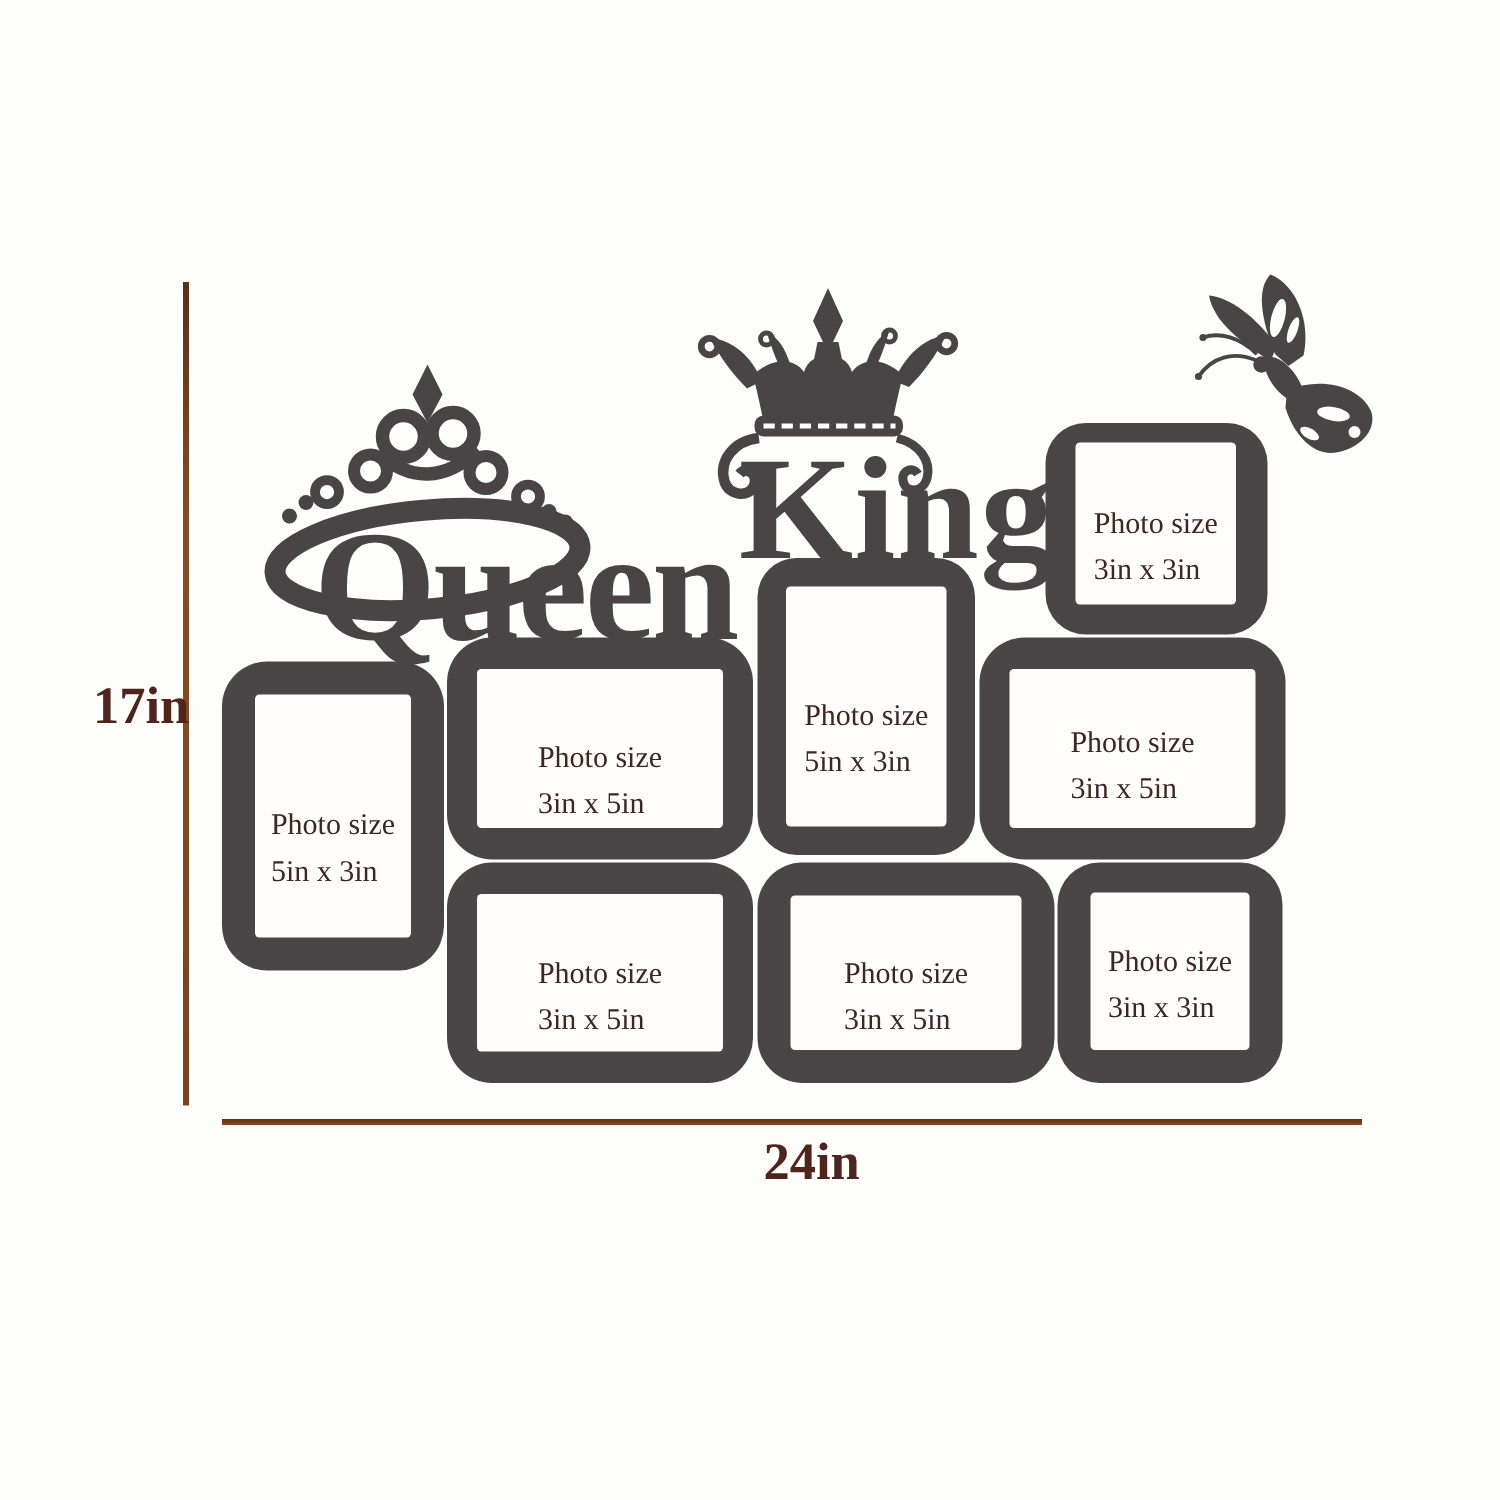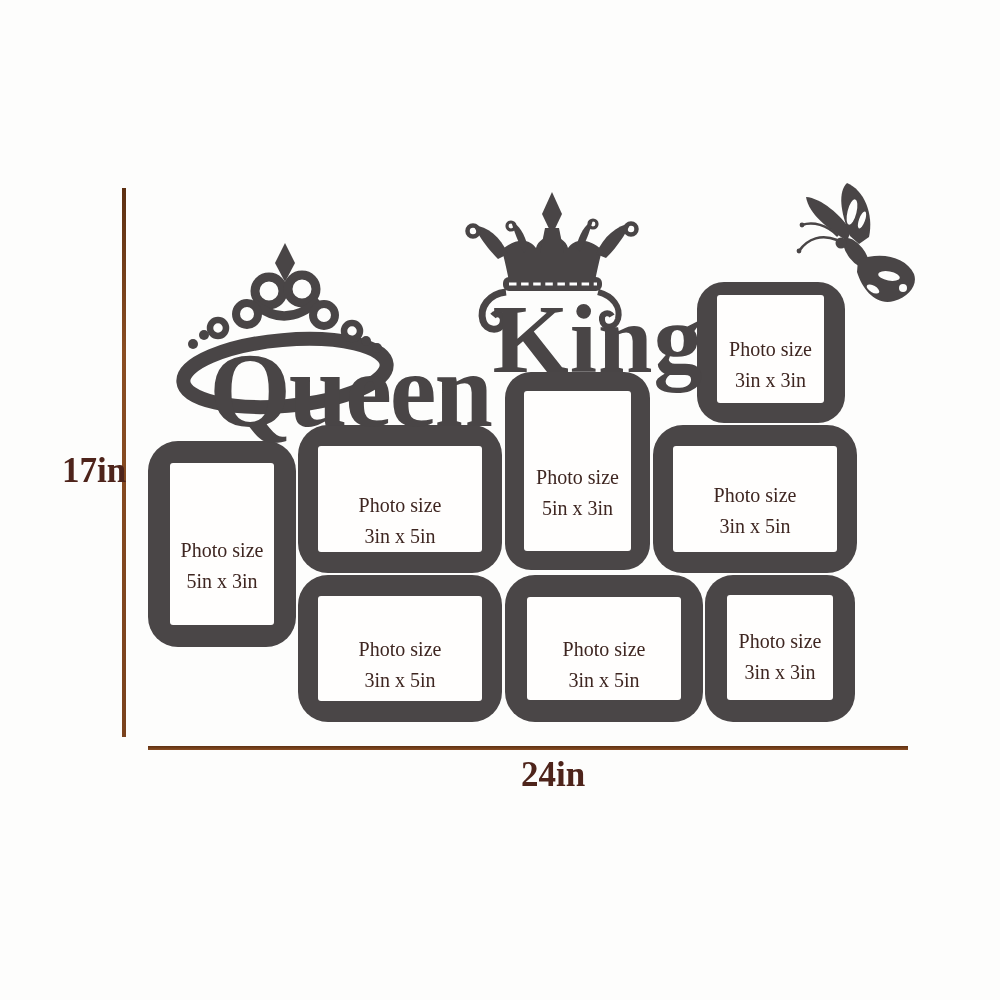"Photo size" .window { text-align: center -> none }
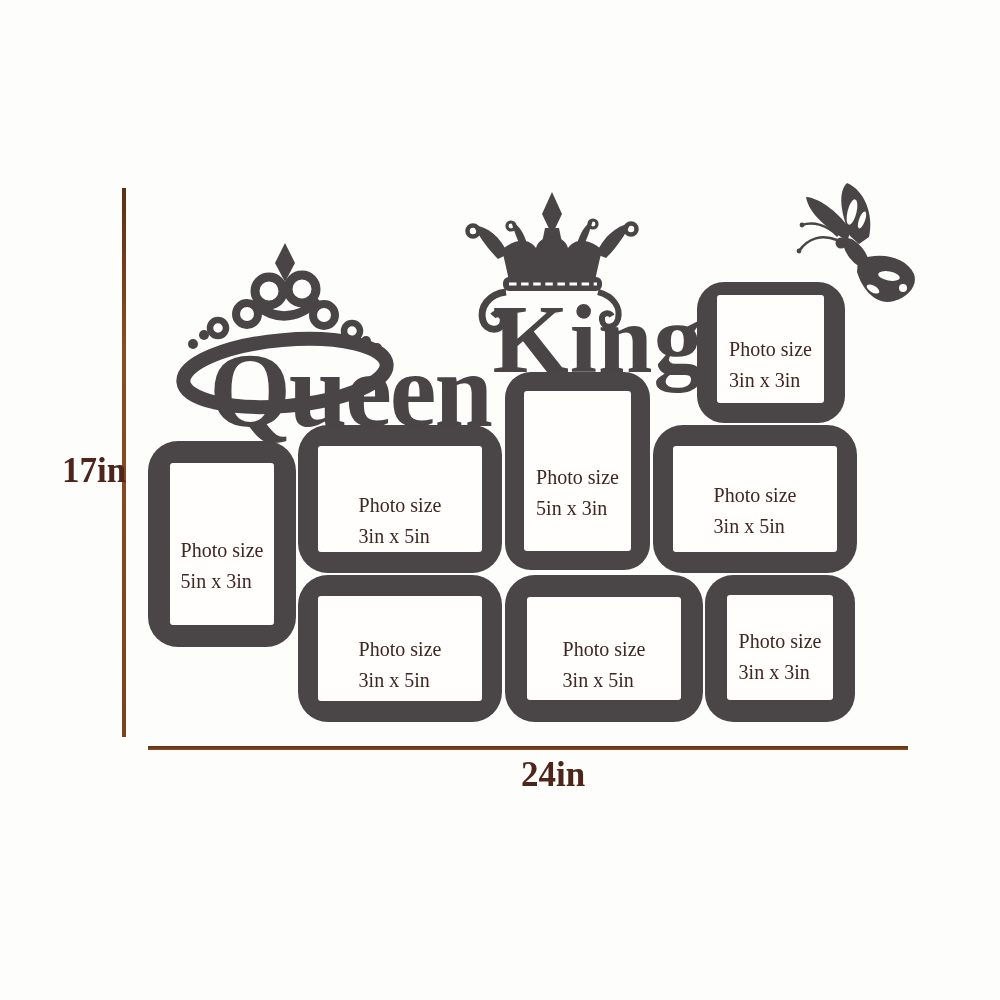"24in" .dim-w24 { margin-left: 12px -> none }
